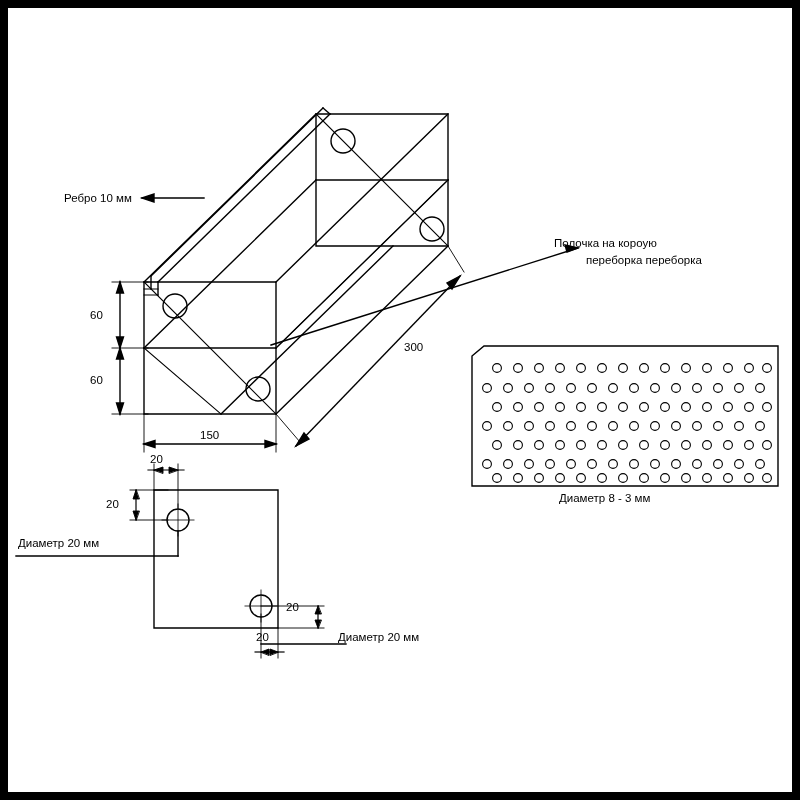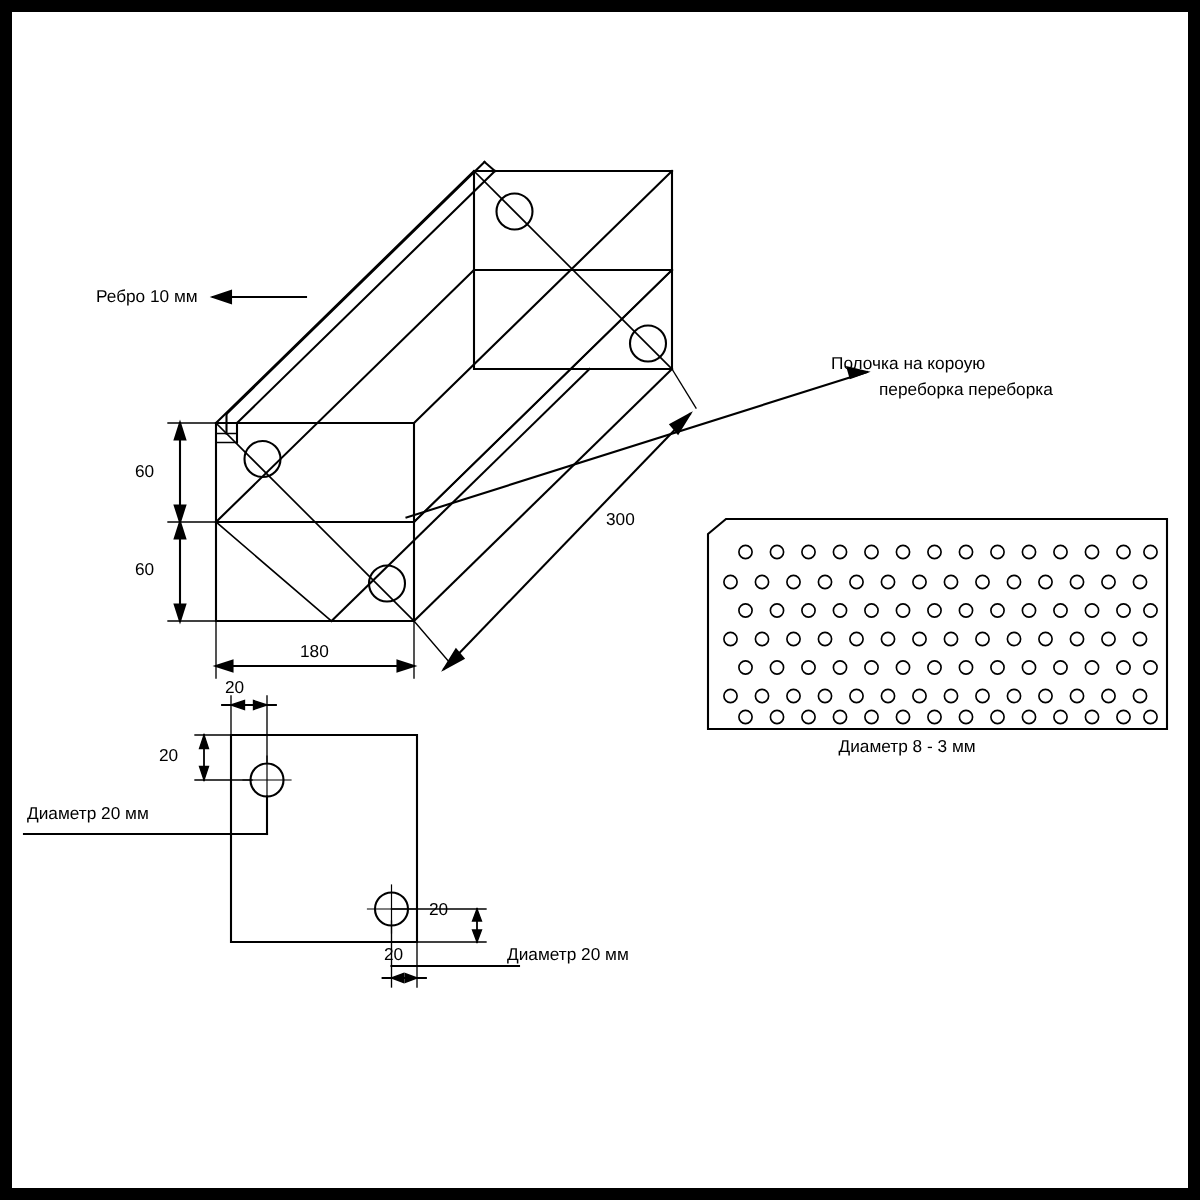"180" div.lbl { text: 180 -> 150 }
